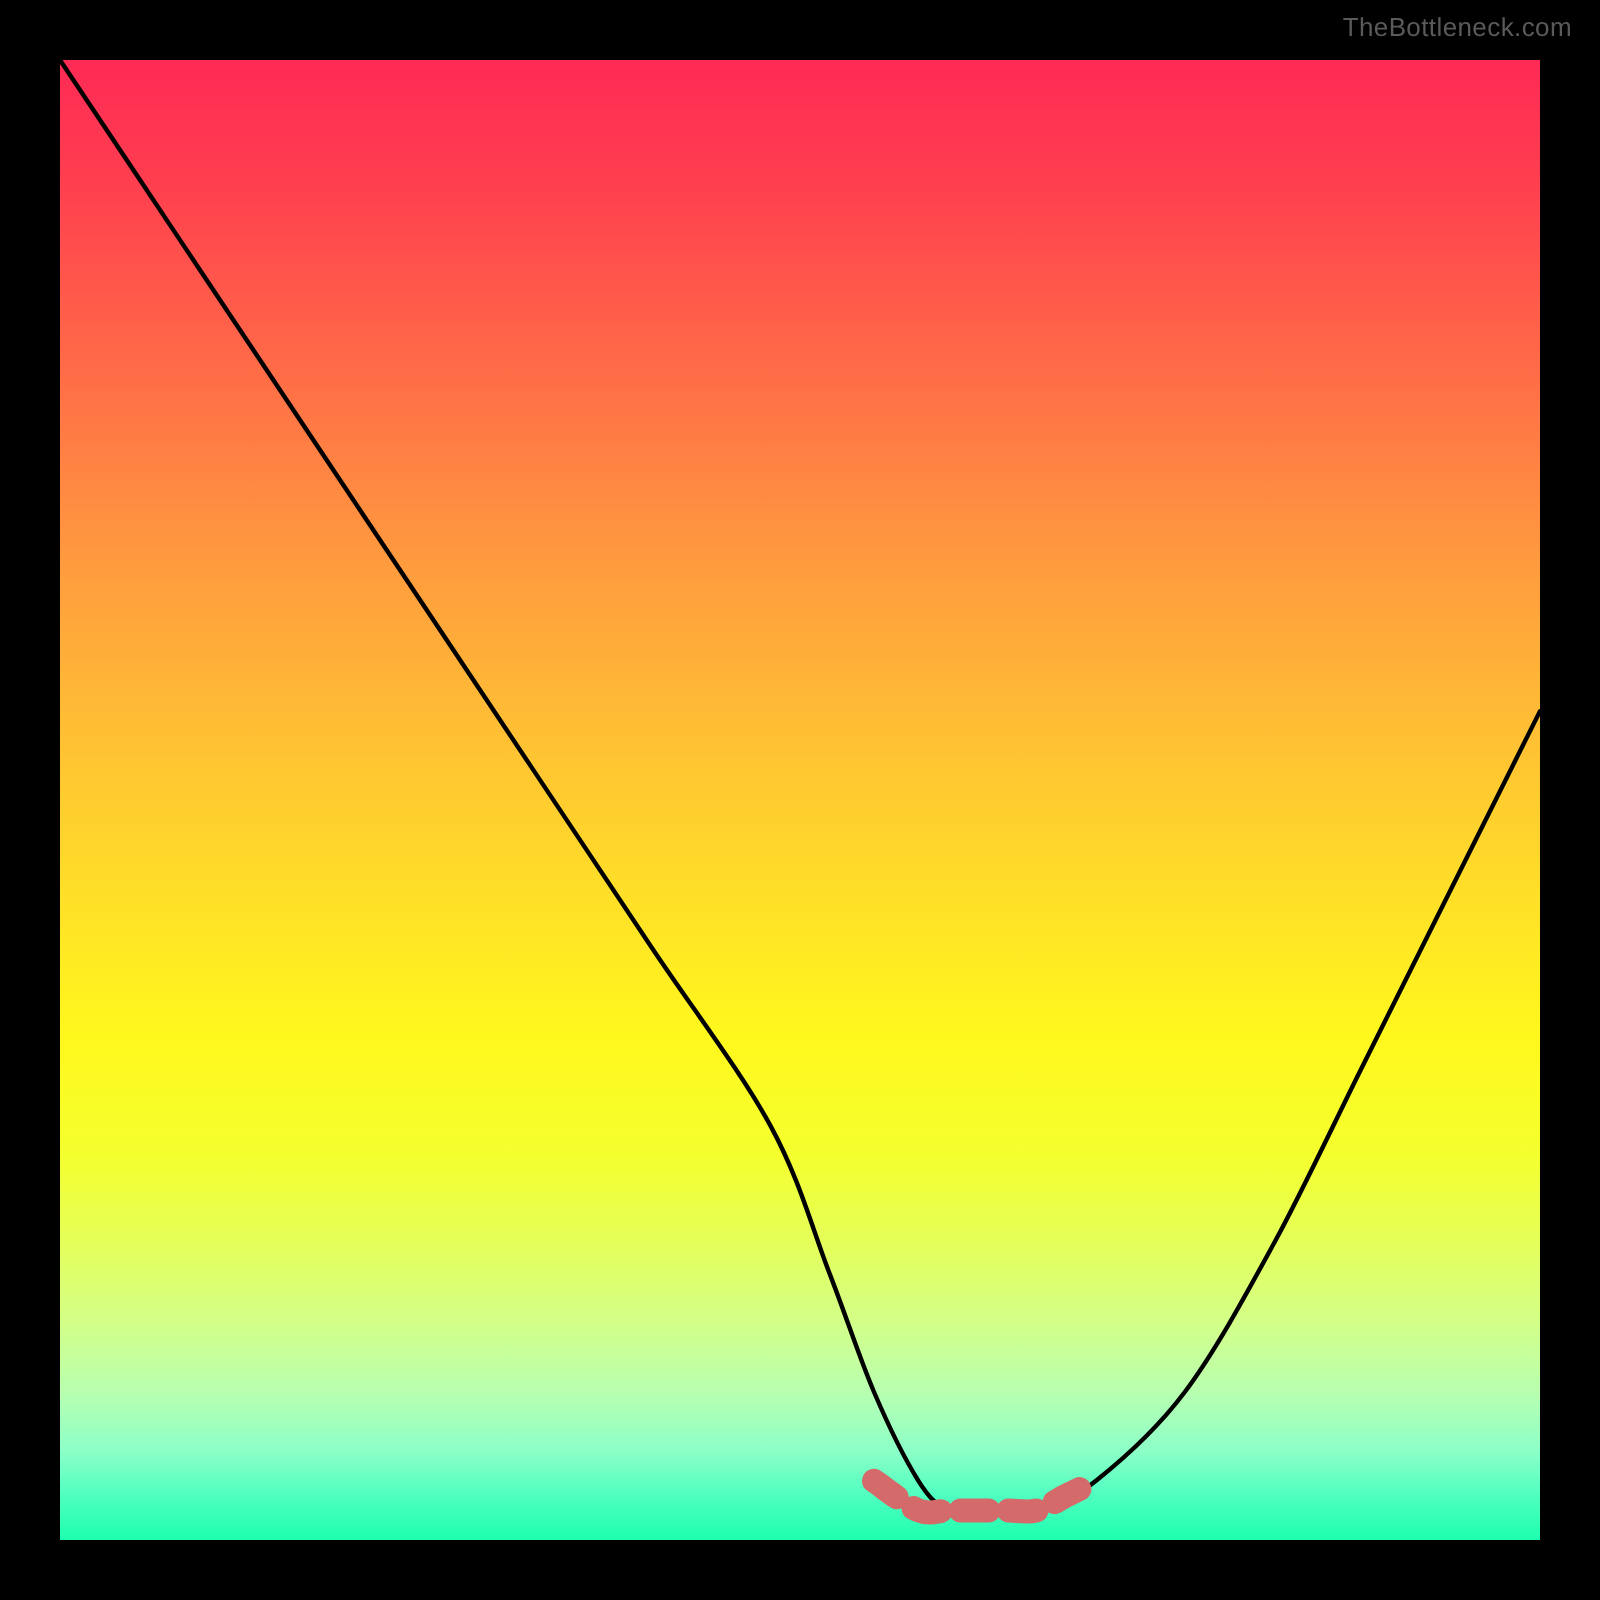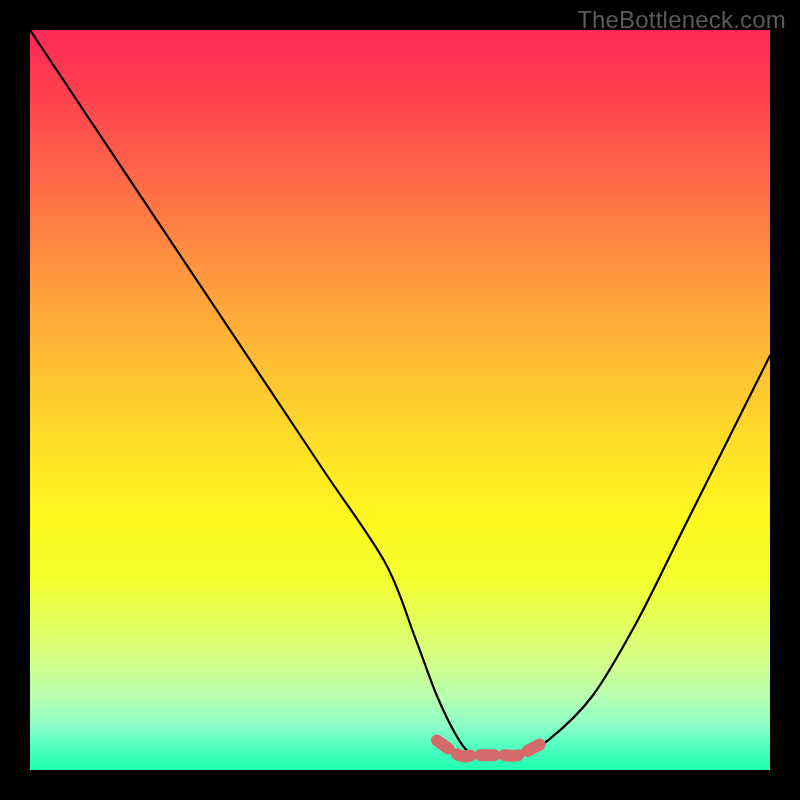"TheBottleneck.com" .watermark { font-size: 24px -> 13px }
